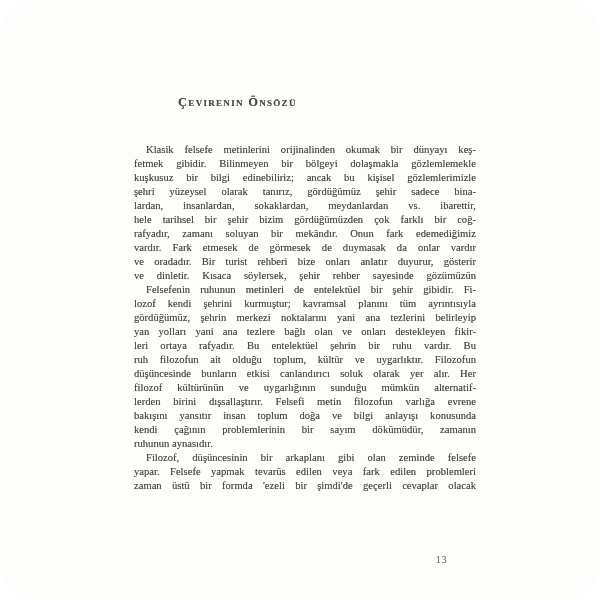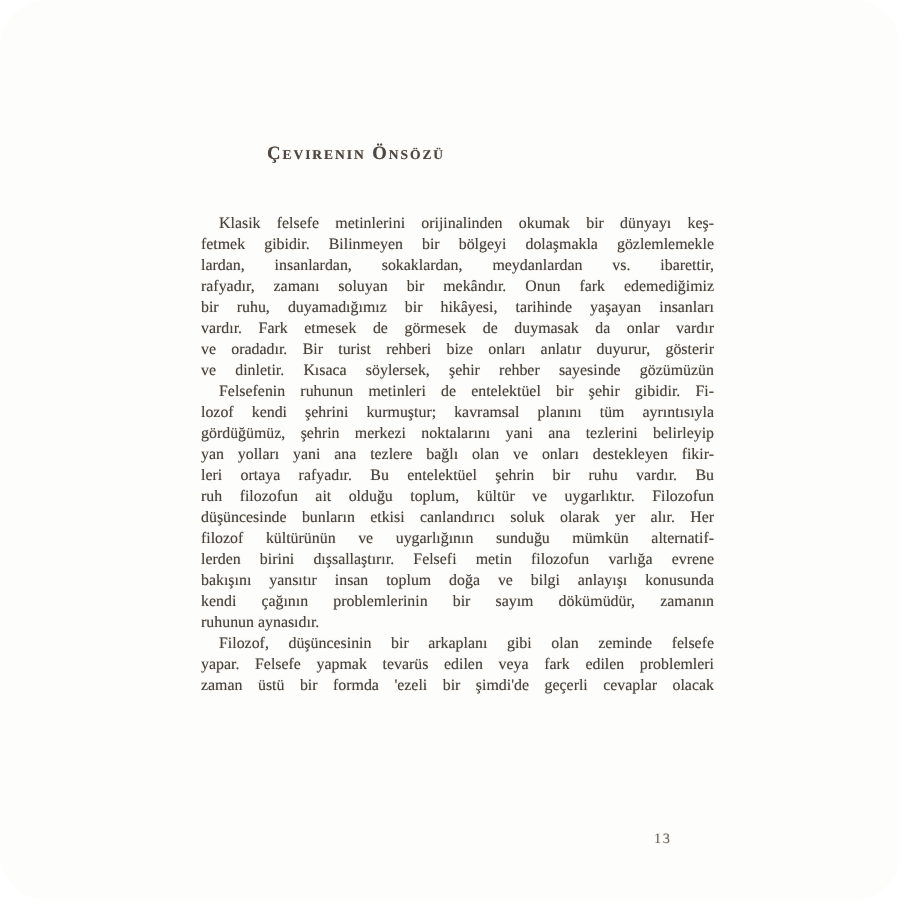"kuşkusuz bir bilgi edinebiliriz; ancak" div.line { html: none -> <div>kuşkusuz bir bilgi edinebiliriz; ancak bu kişisel gözlemlerimizle</div> }
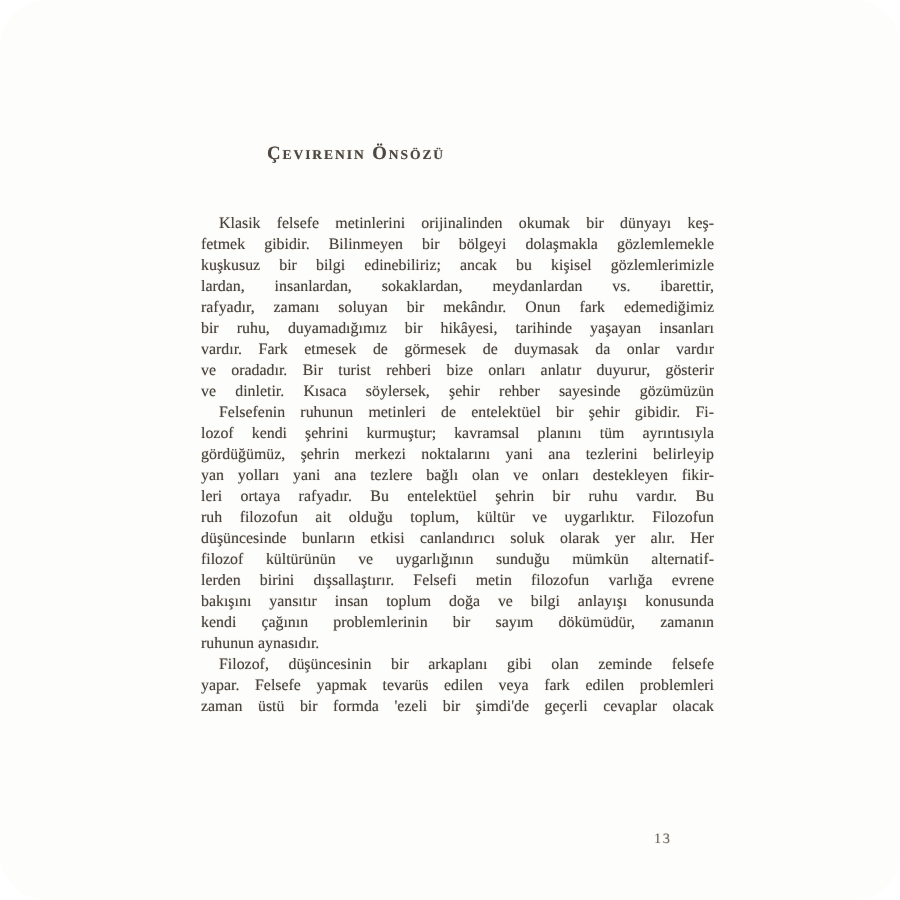"şehri yüzeysel olarak tanırız," div.line { html: none -> <div>şehri yüzeysel olarak tanırız, gördüğümüz şehir sadece bina-</div> }
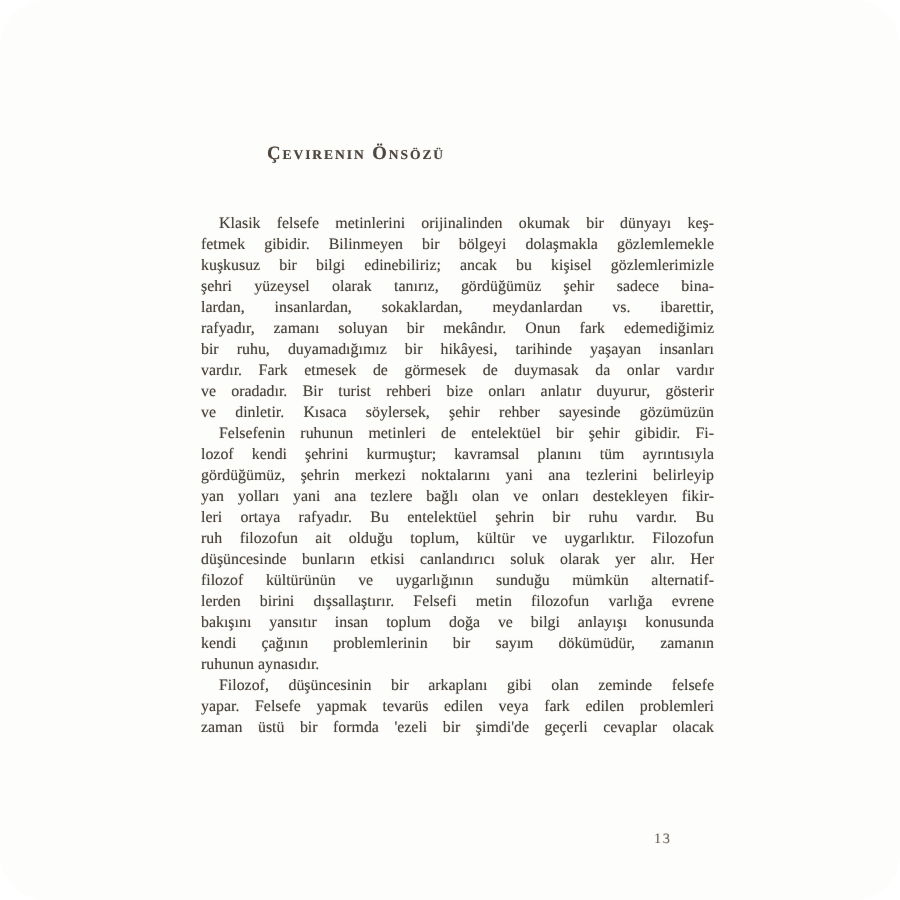"hele tarihsel bir şehir bizim" div.line { html: none -> <div>hele tarihsel bir şehir bizim gördüğümüzden çok farklı bir coğ-</div> }
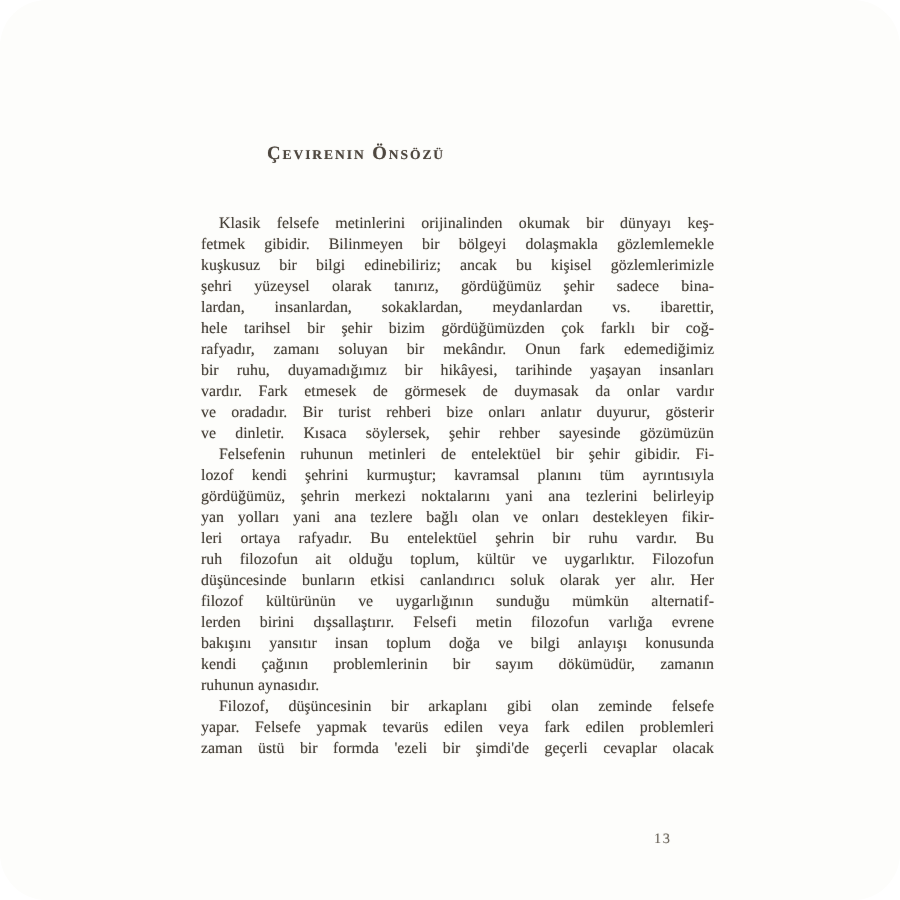"bir ruhu, duyamadığımız bir hikâyesi," div.line { html: <div>bir ruhu, duyamadığımız bir hikâyesi, tarihinde yaşayan insanları</div> -> none }
